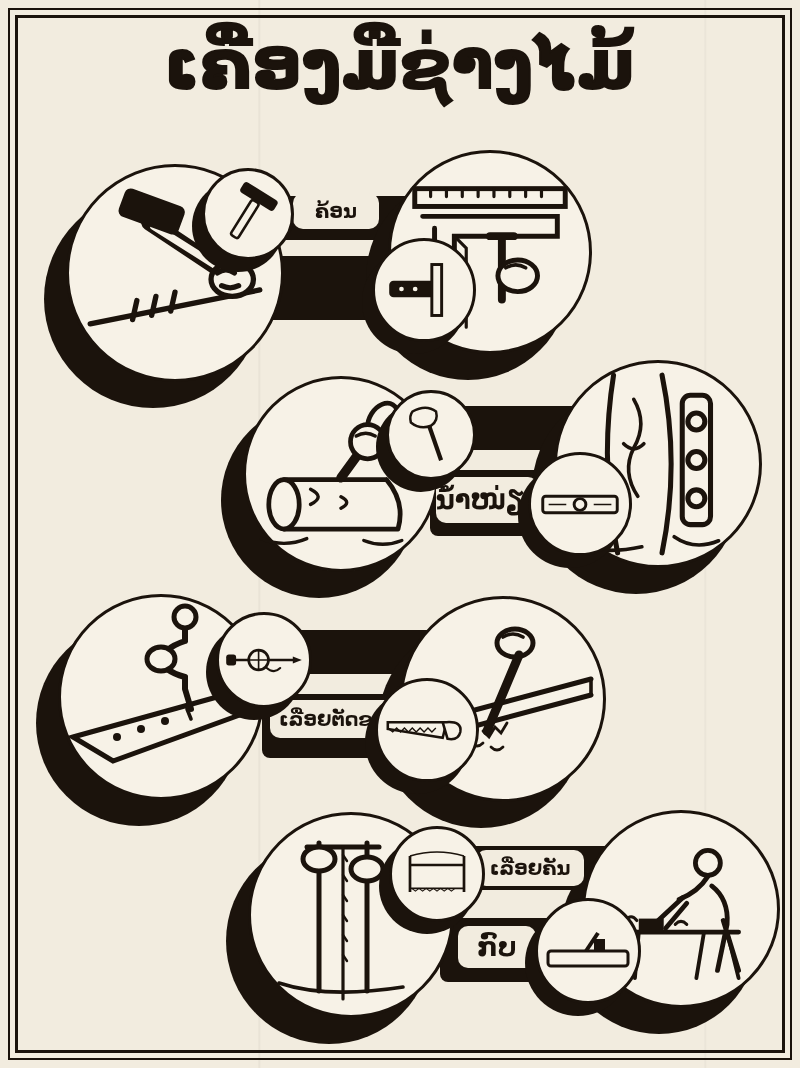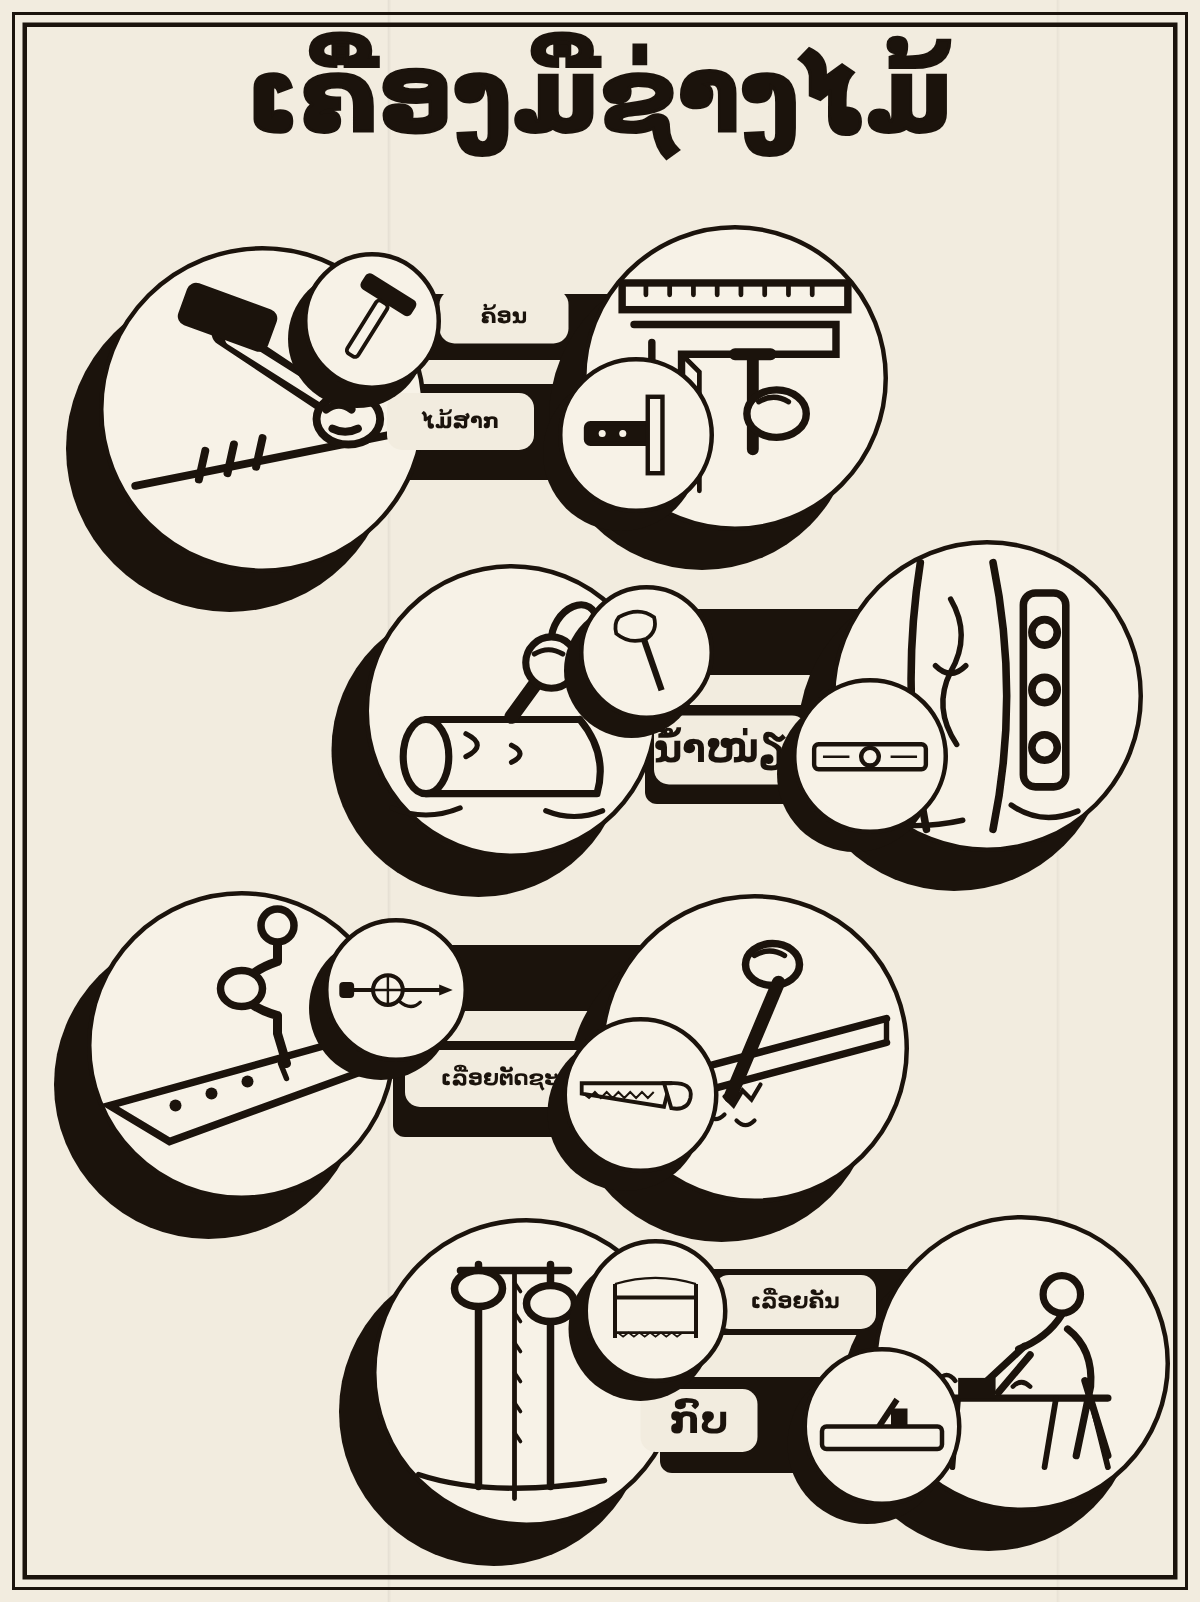"ຄ້ອນ" .chip { font-size: 14px -> 19px }
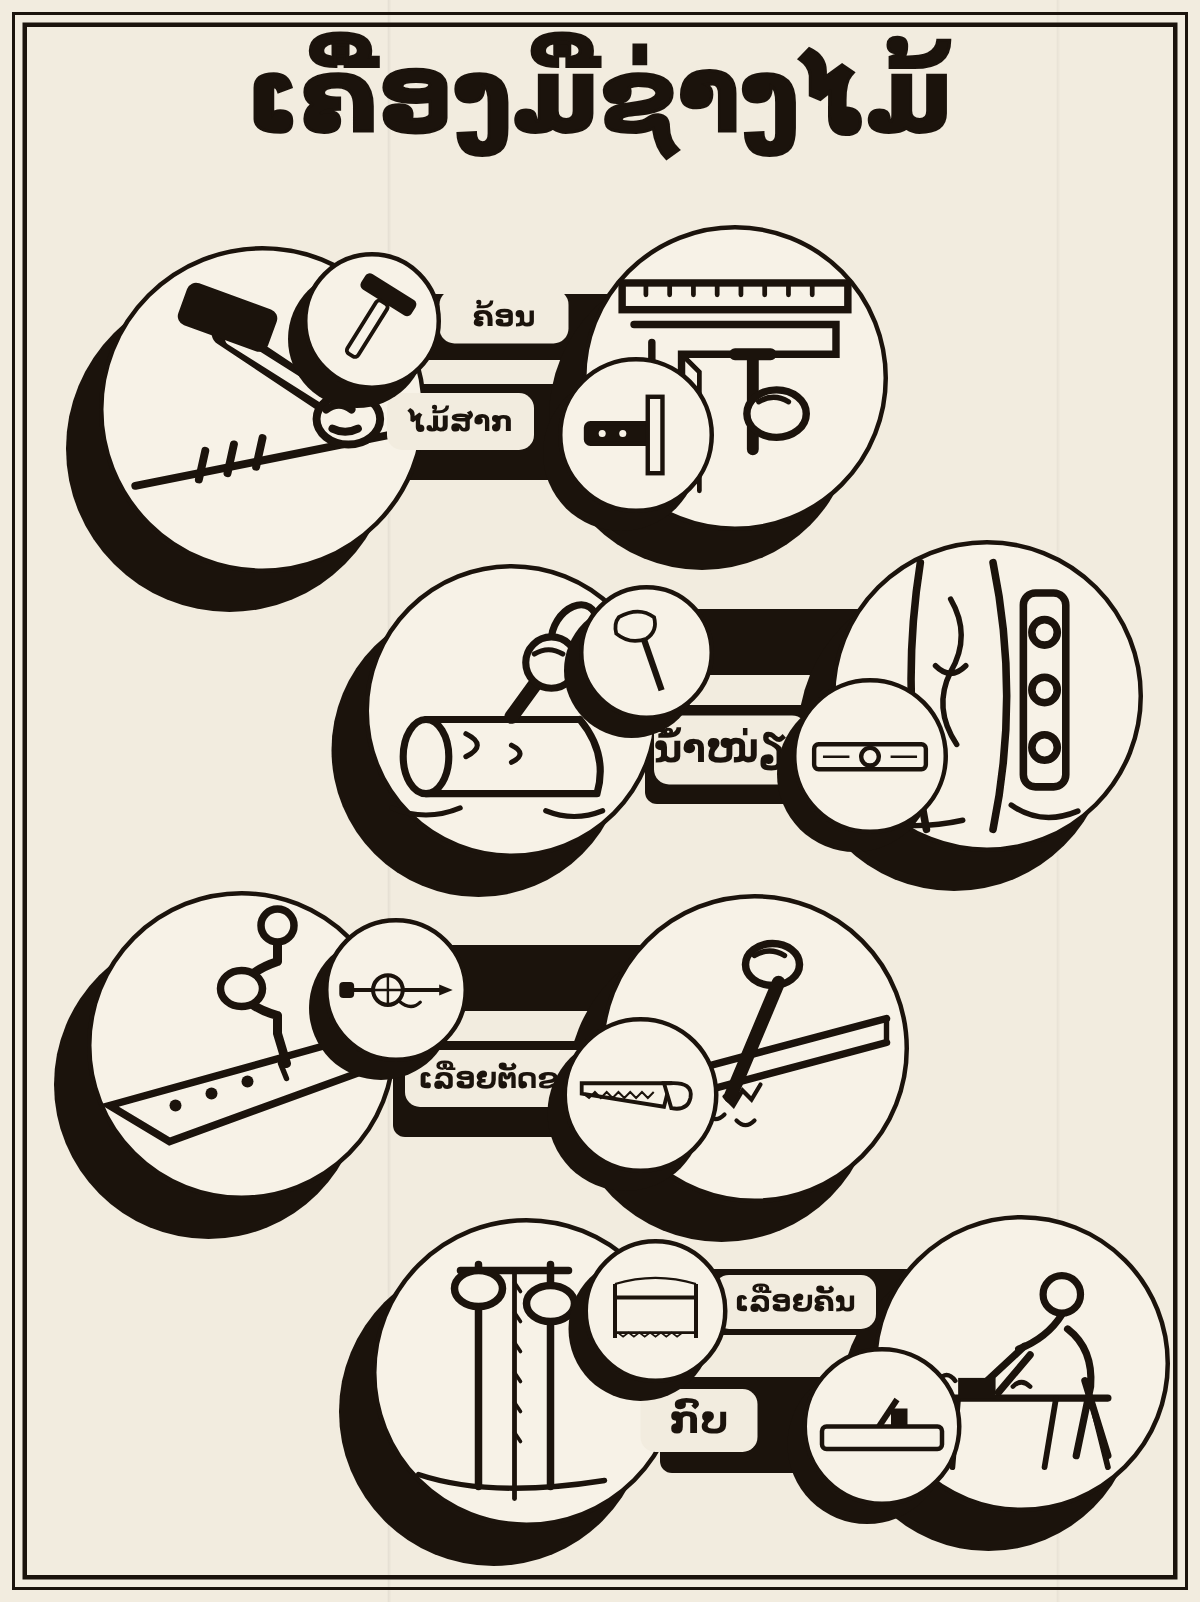"ໄມ້ສາກ" div.chip { html: <div> <span>ໄມ້ສາກ</span> </div> -> none }
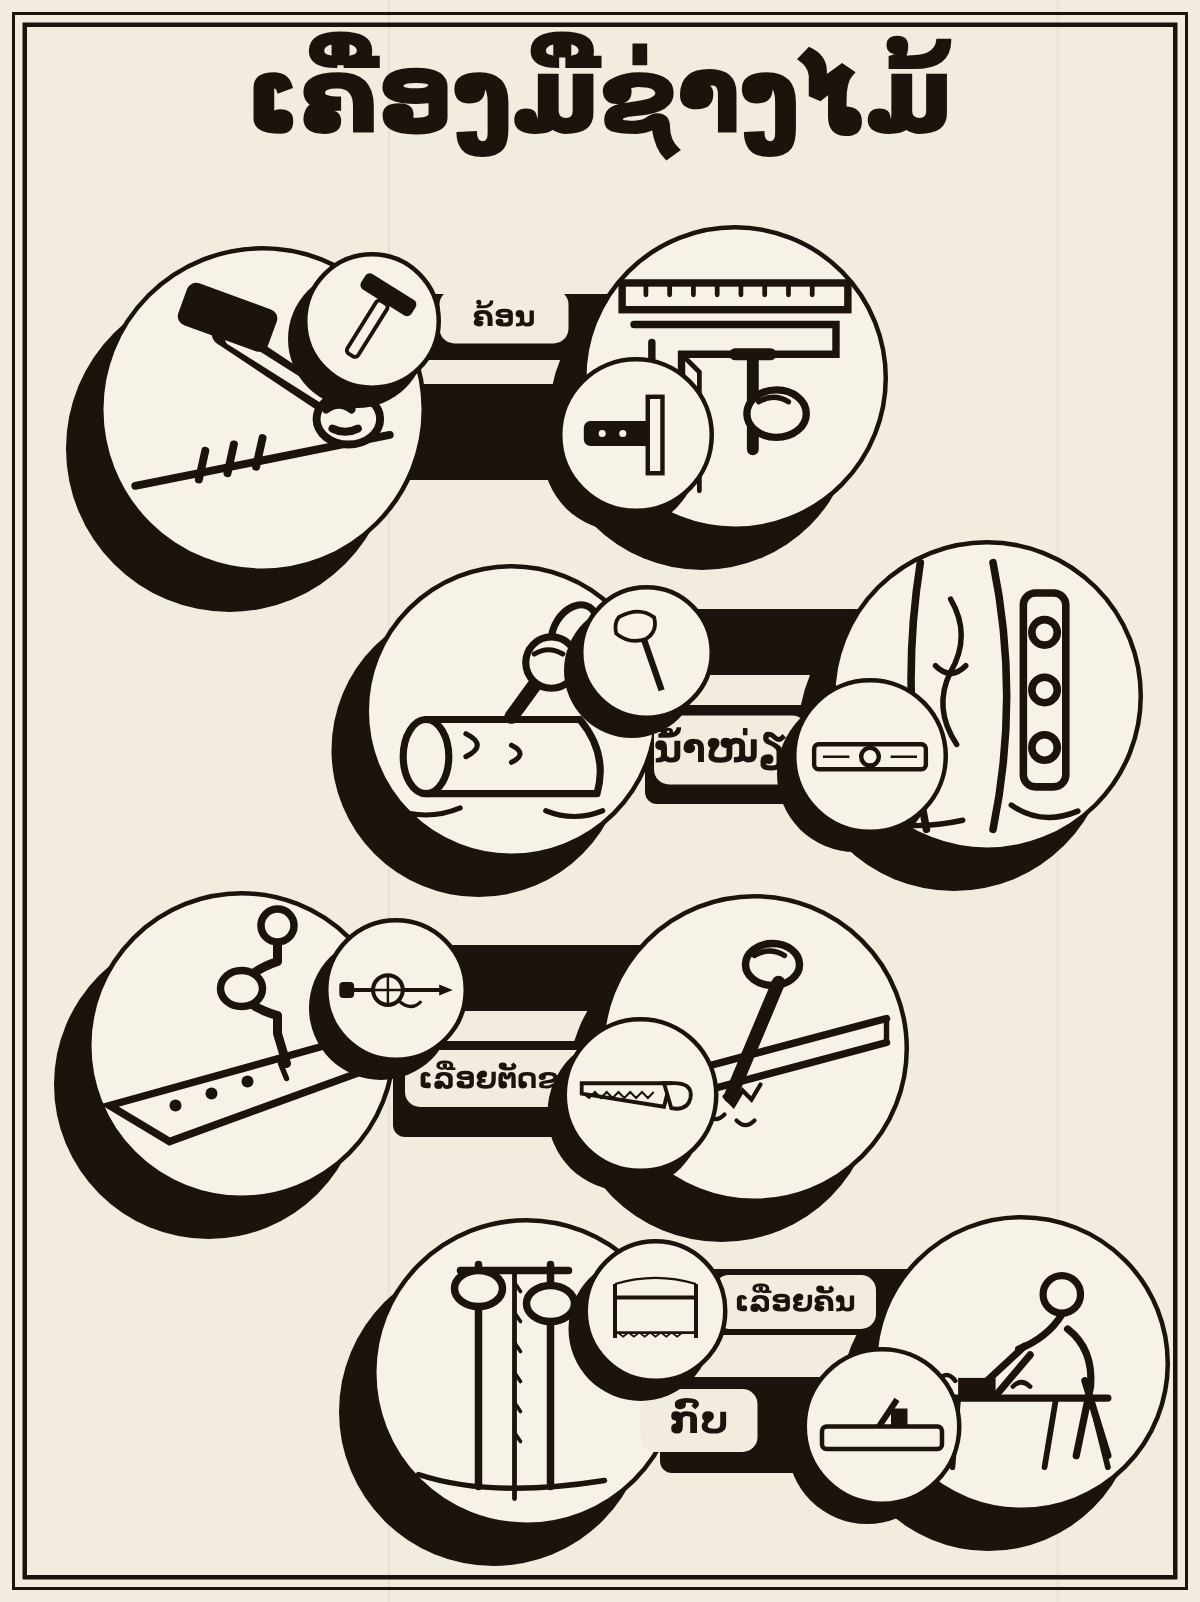"ກົບ" div.chip { left: 427px -> 458px }
